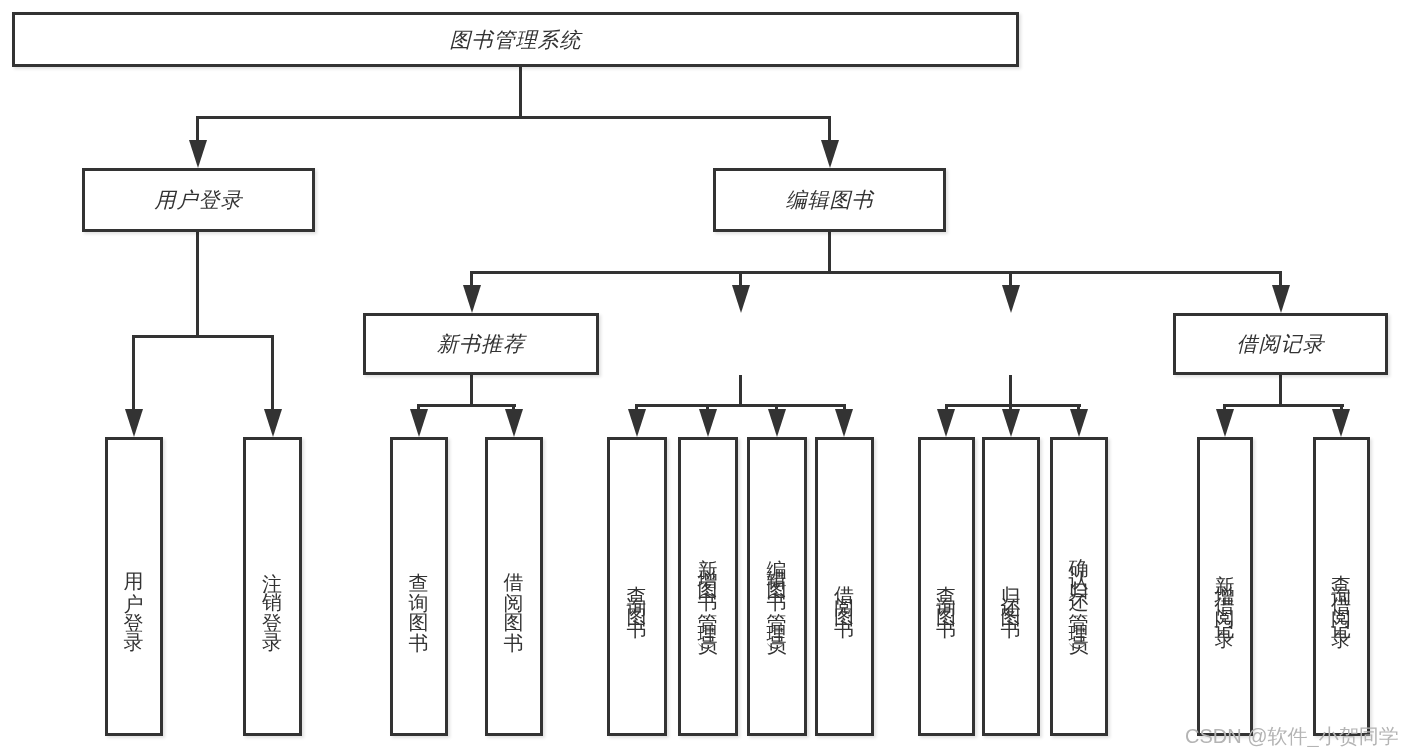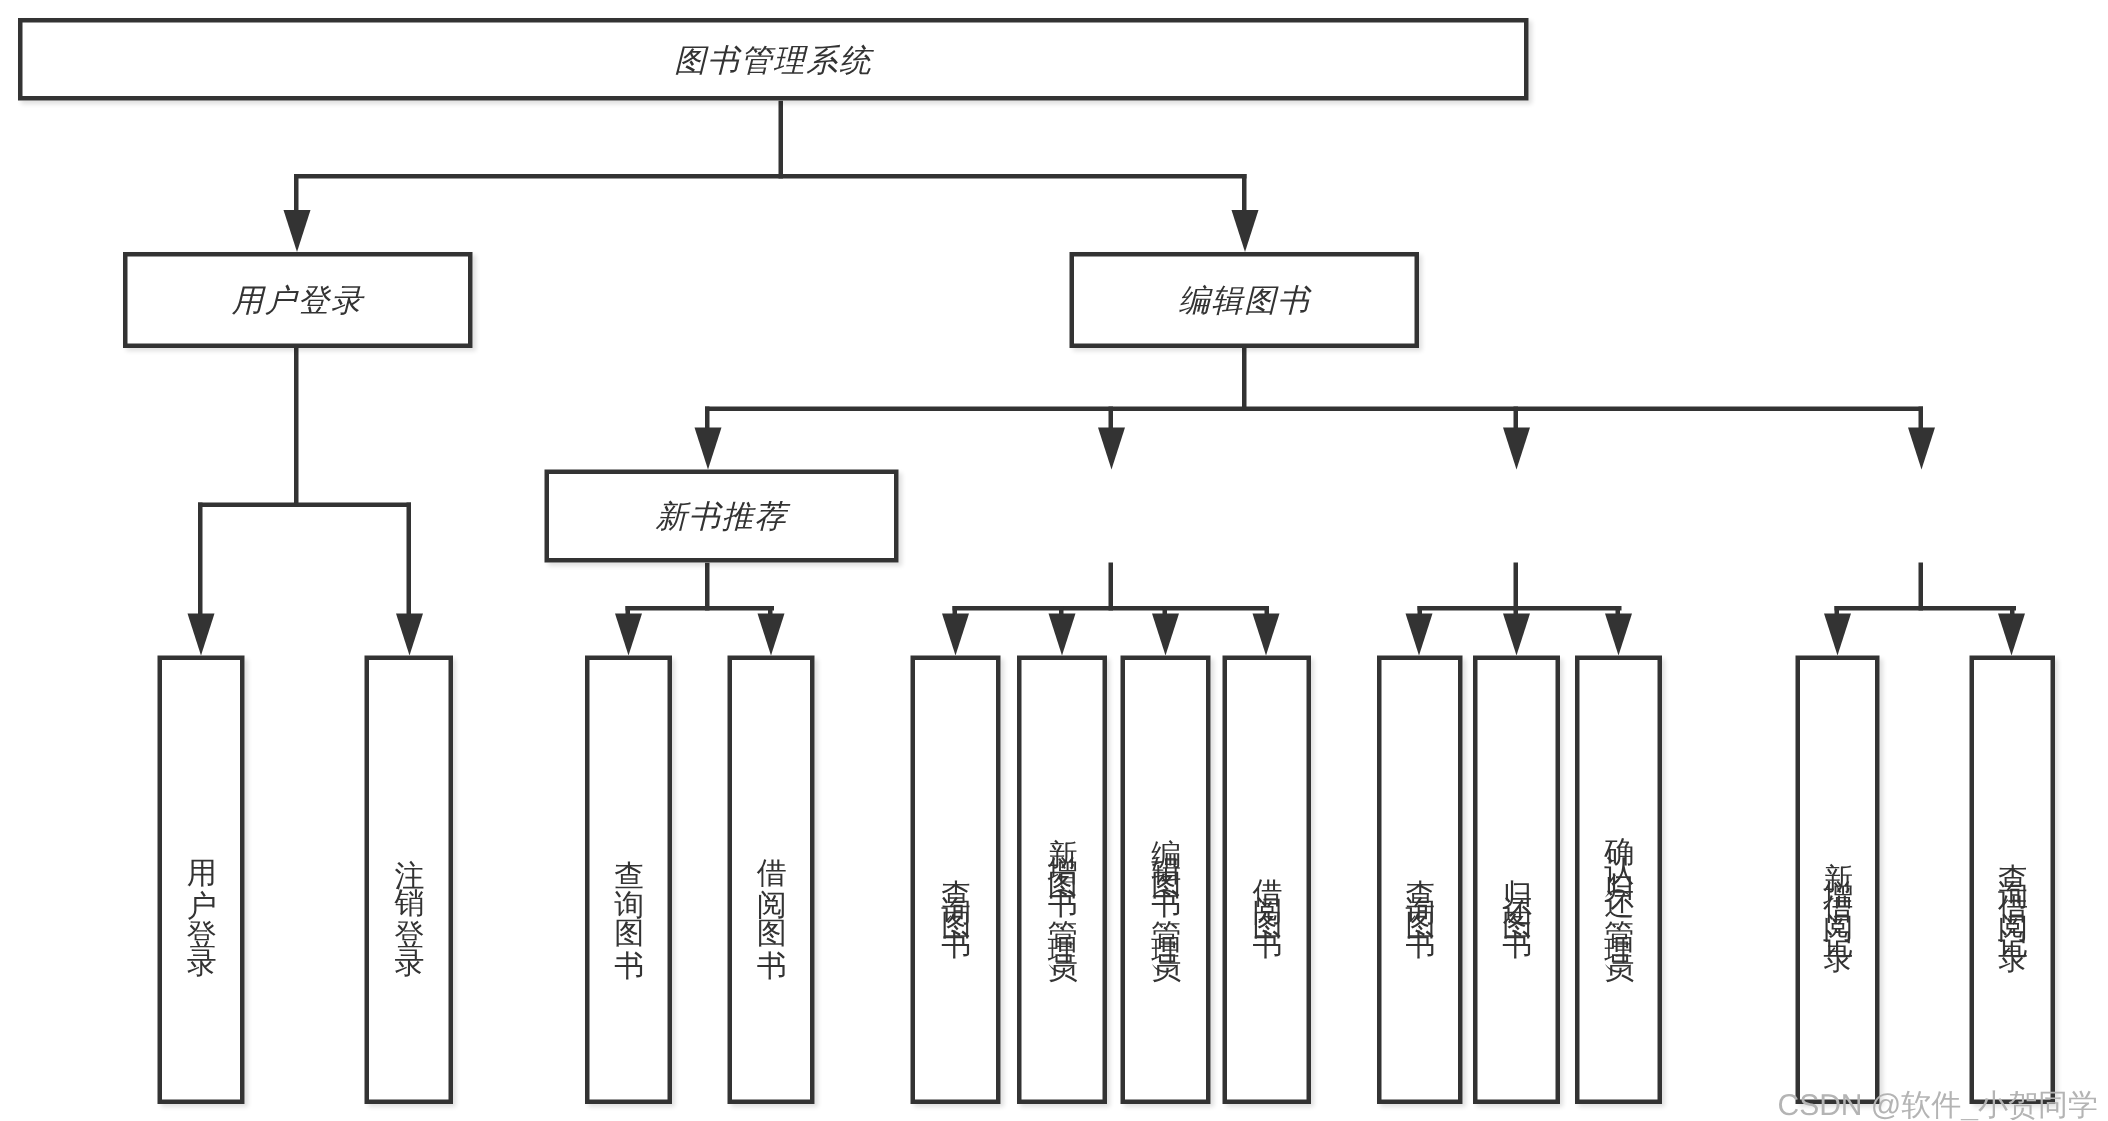"借阅记录" div.box { html: none -> <div> <span>借阅记录</span> </div> }
